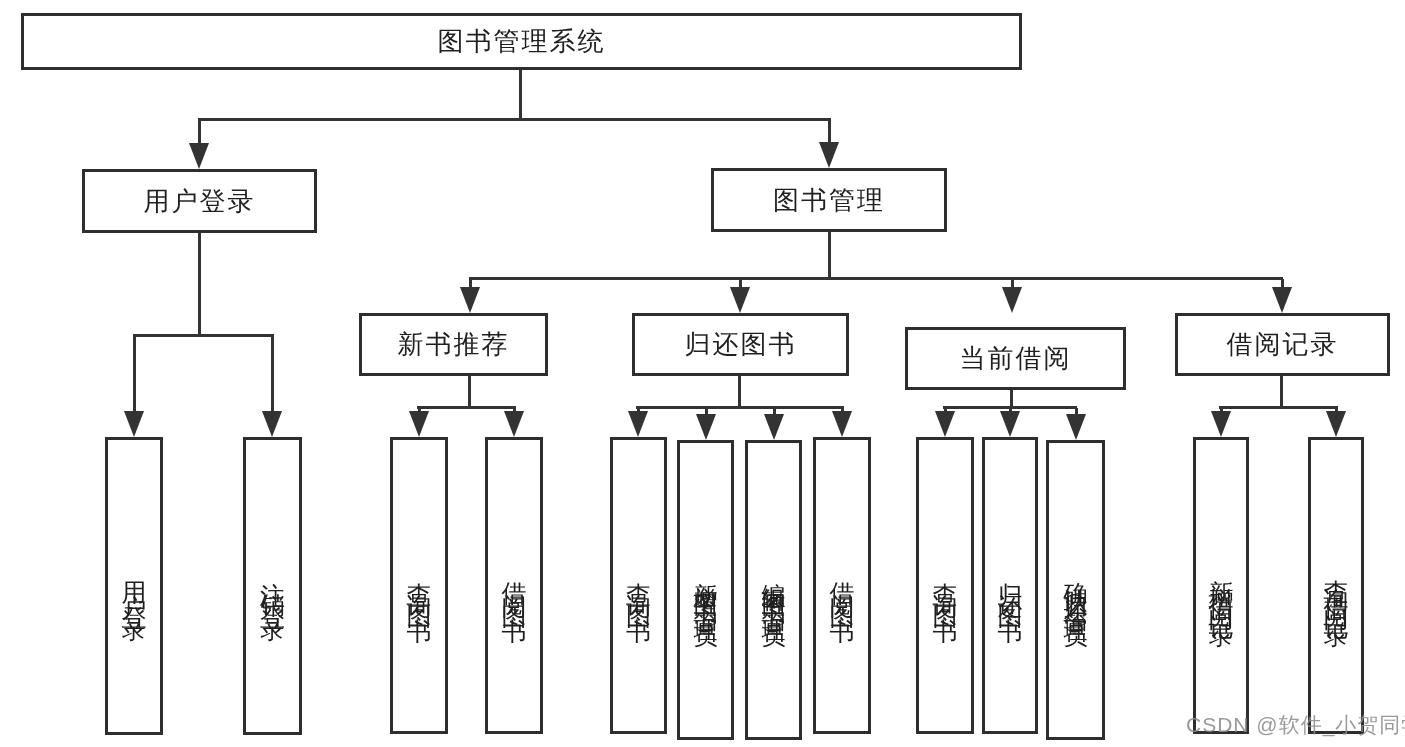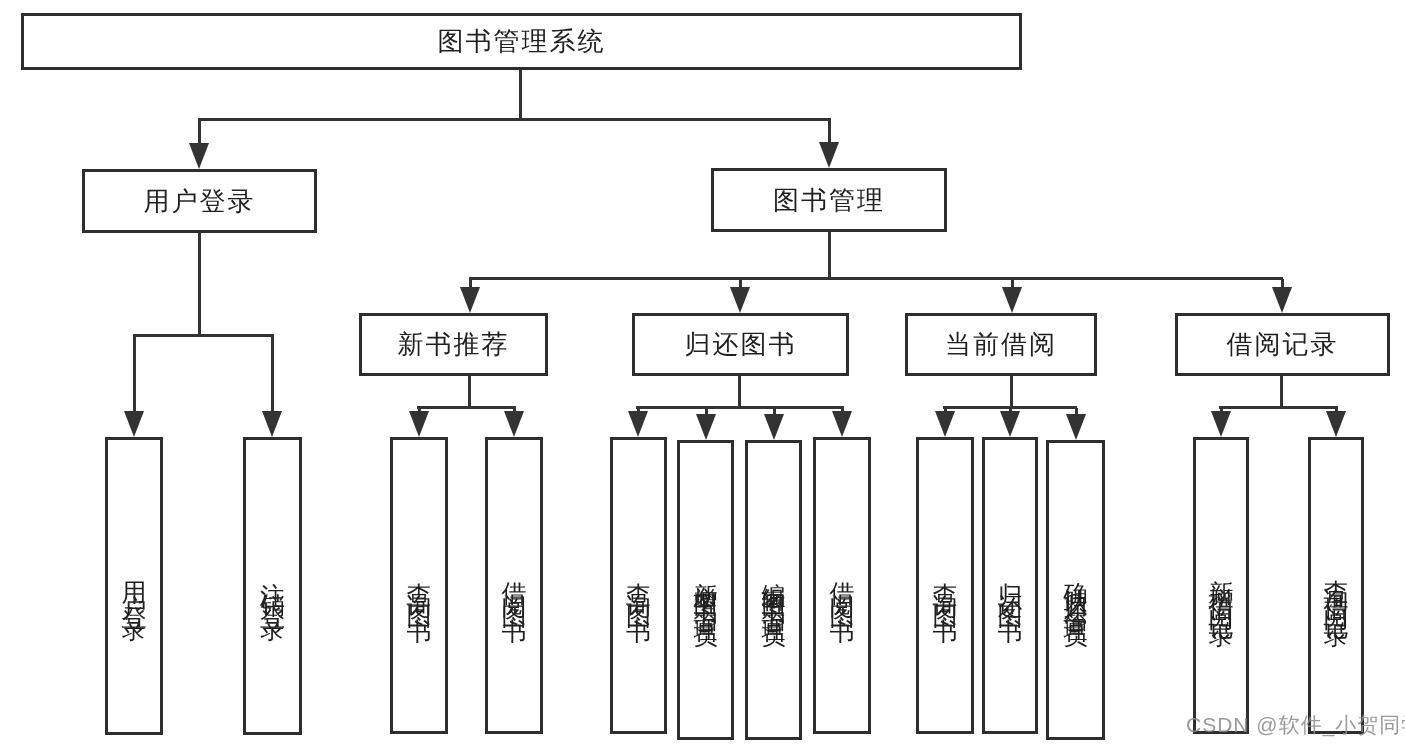"当前借阅" div.node { top: 313px -> 327px; width: 192px -> 221px }
